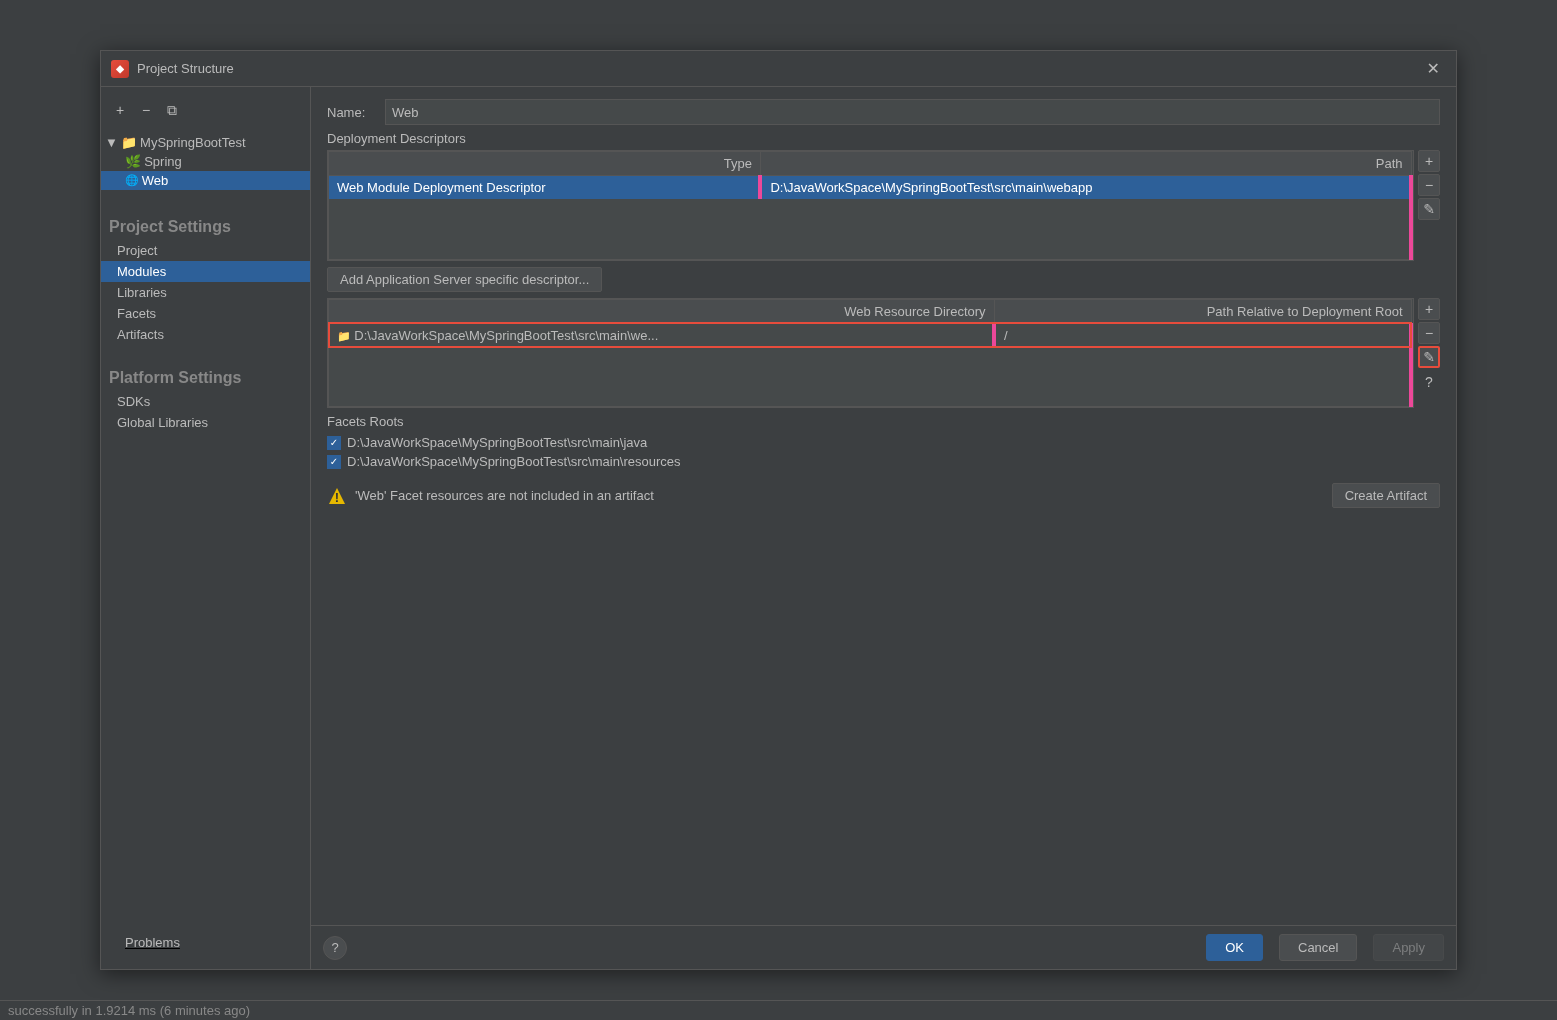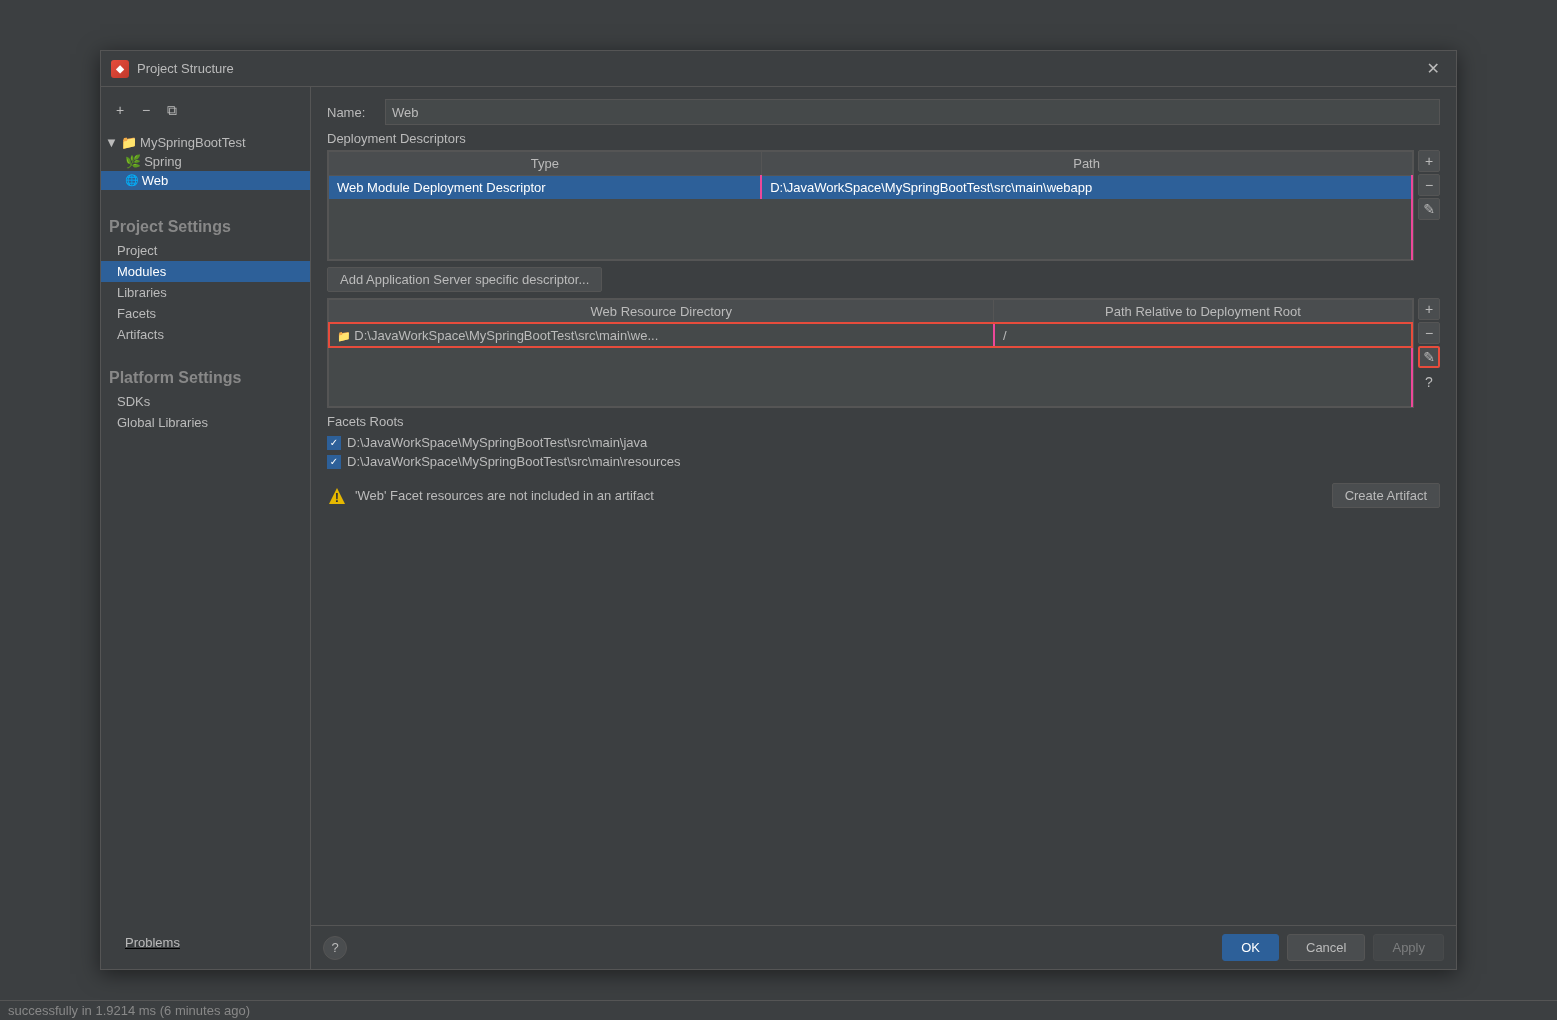"Type" .data-table th { text-align: center -> right }
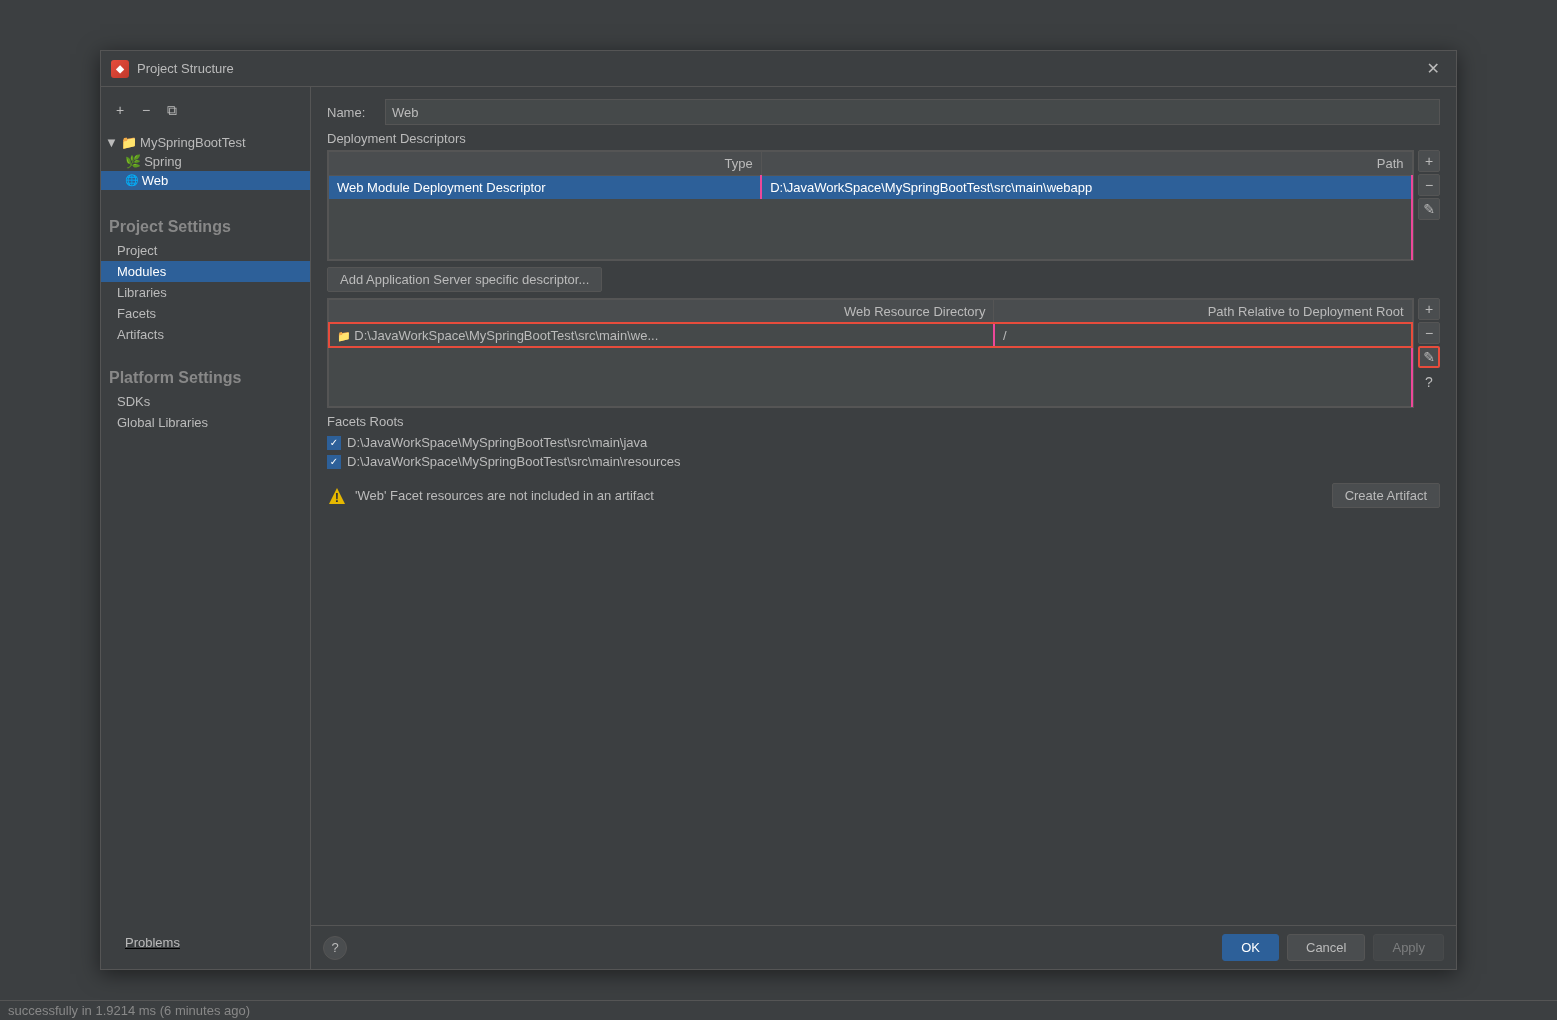"Web Module Deployment Descriptor" .data-table td { border-right: 2px solid #ec4899 -> 4px solid #ec4899 }
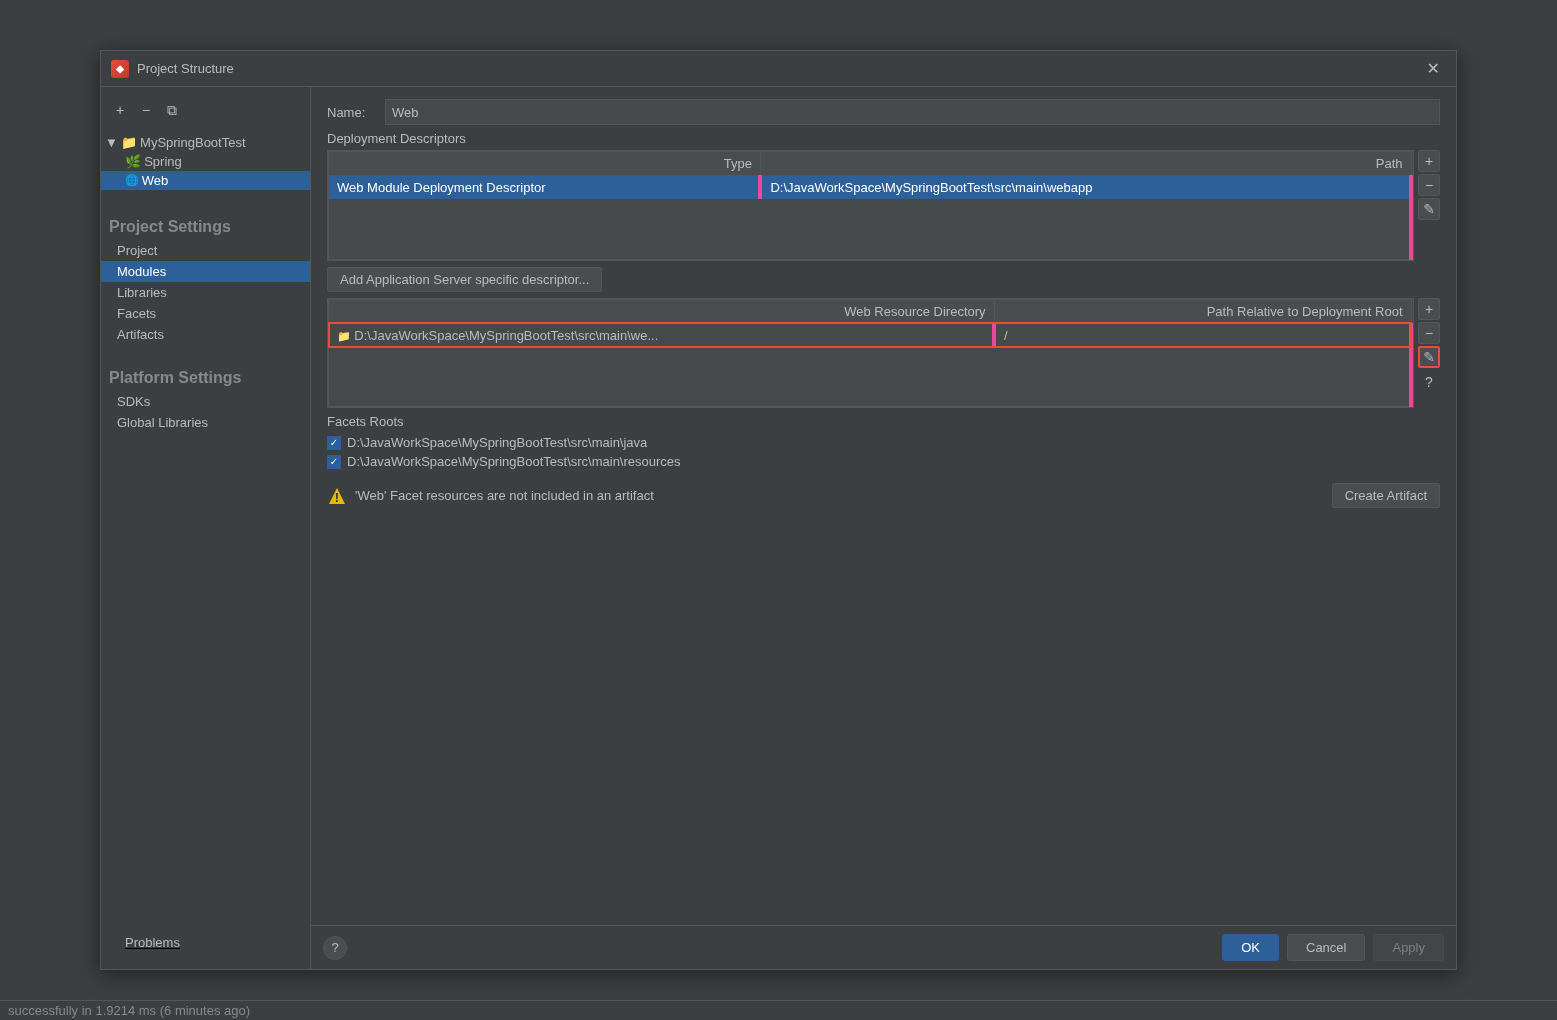"OK" .footer-right { gap: 8px -> 16px }
